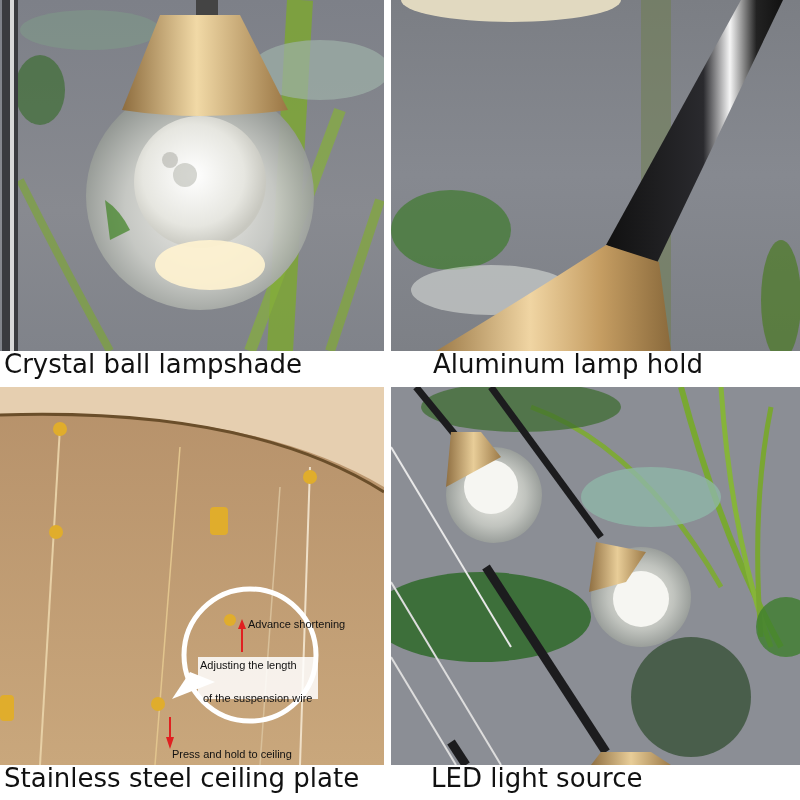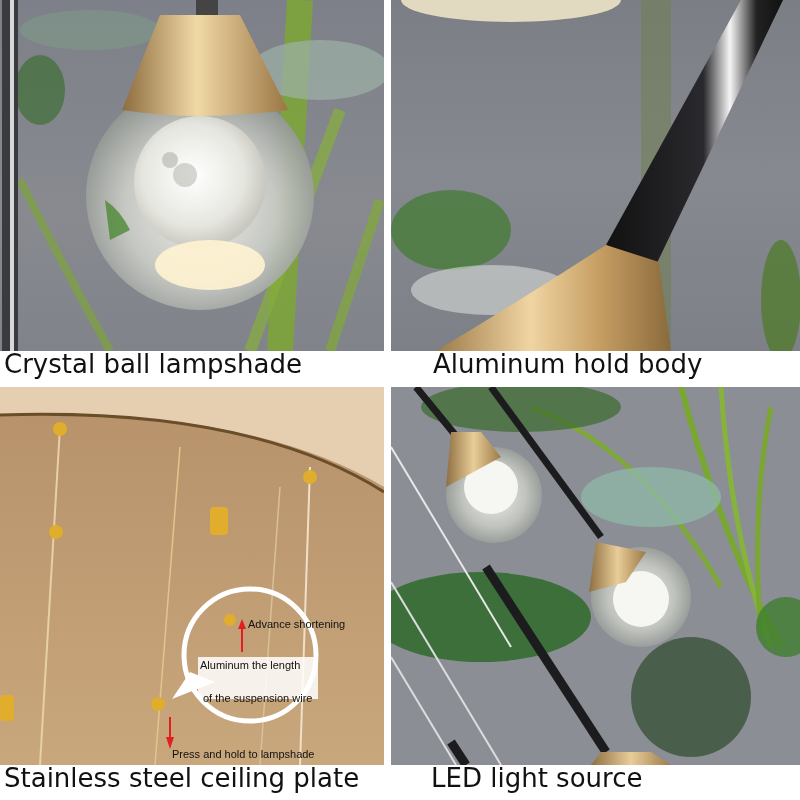"Aluminum hold body" span { text: hold body -> lamp hold }
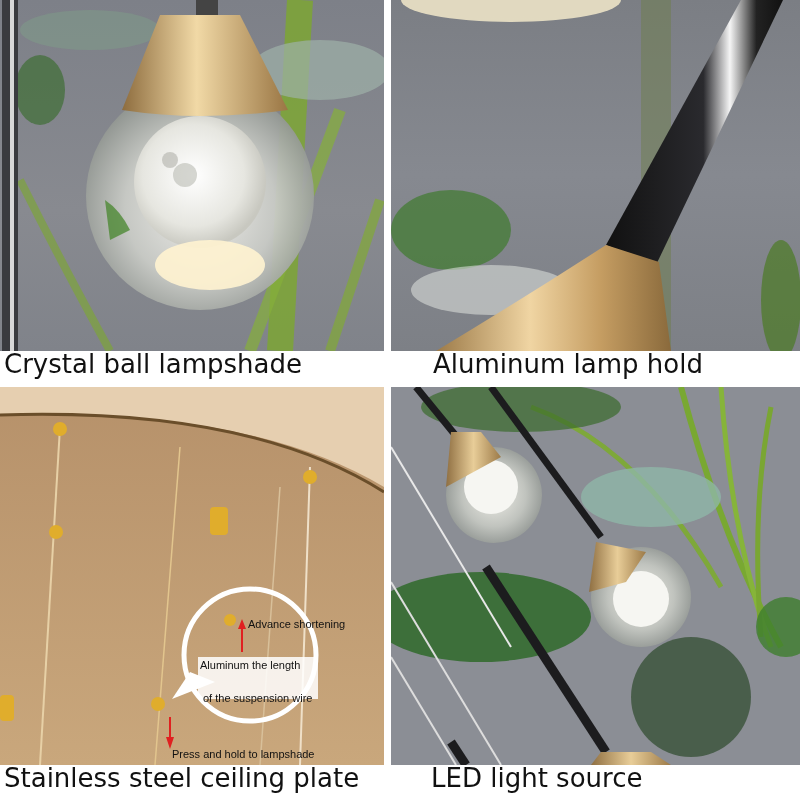"Aluminum the length" div.note { text: Aluminum -> Adjusting }
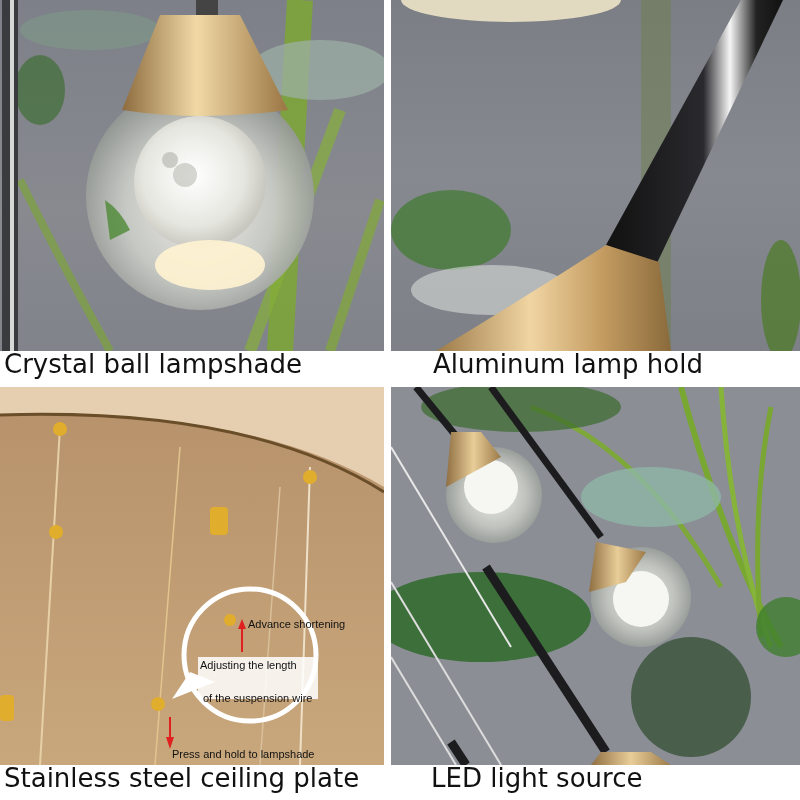"Press and hold to lampshade" div.note { text: lampshade -> ceiling }
